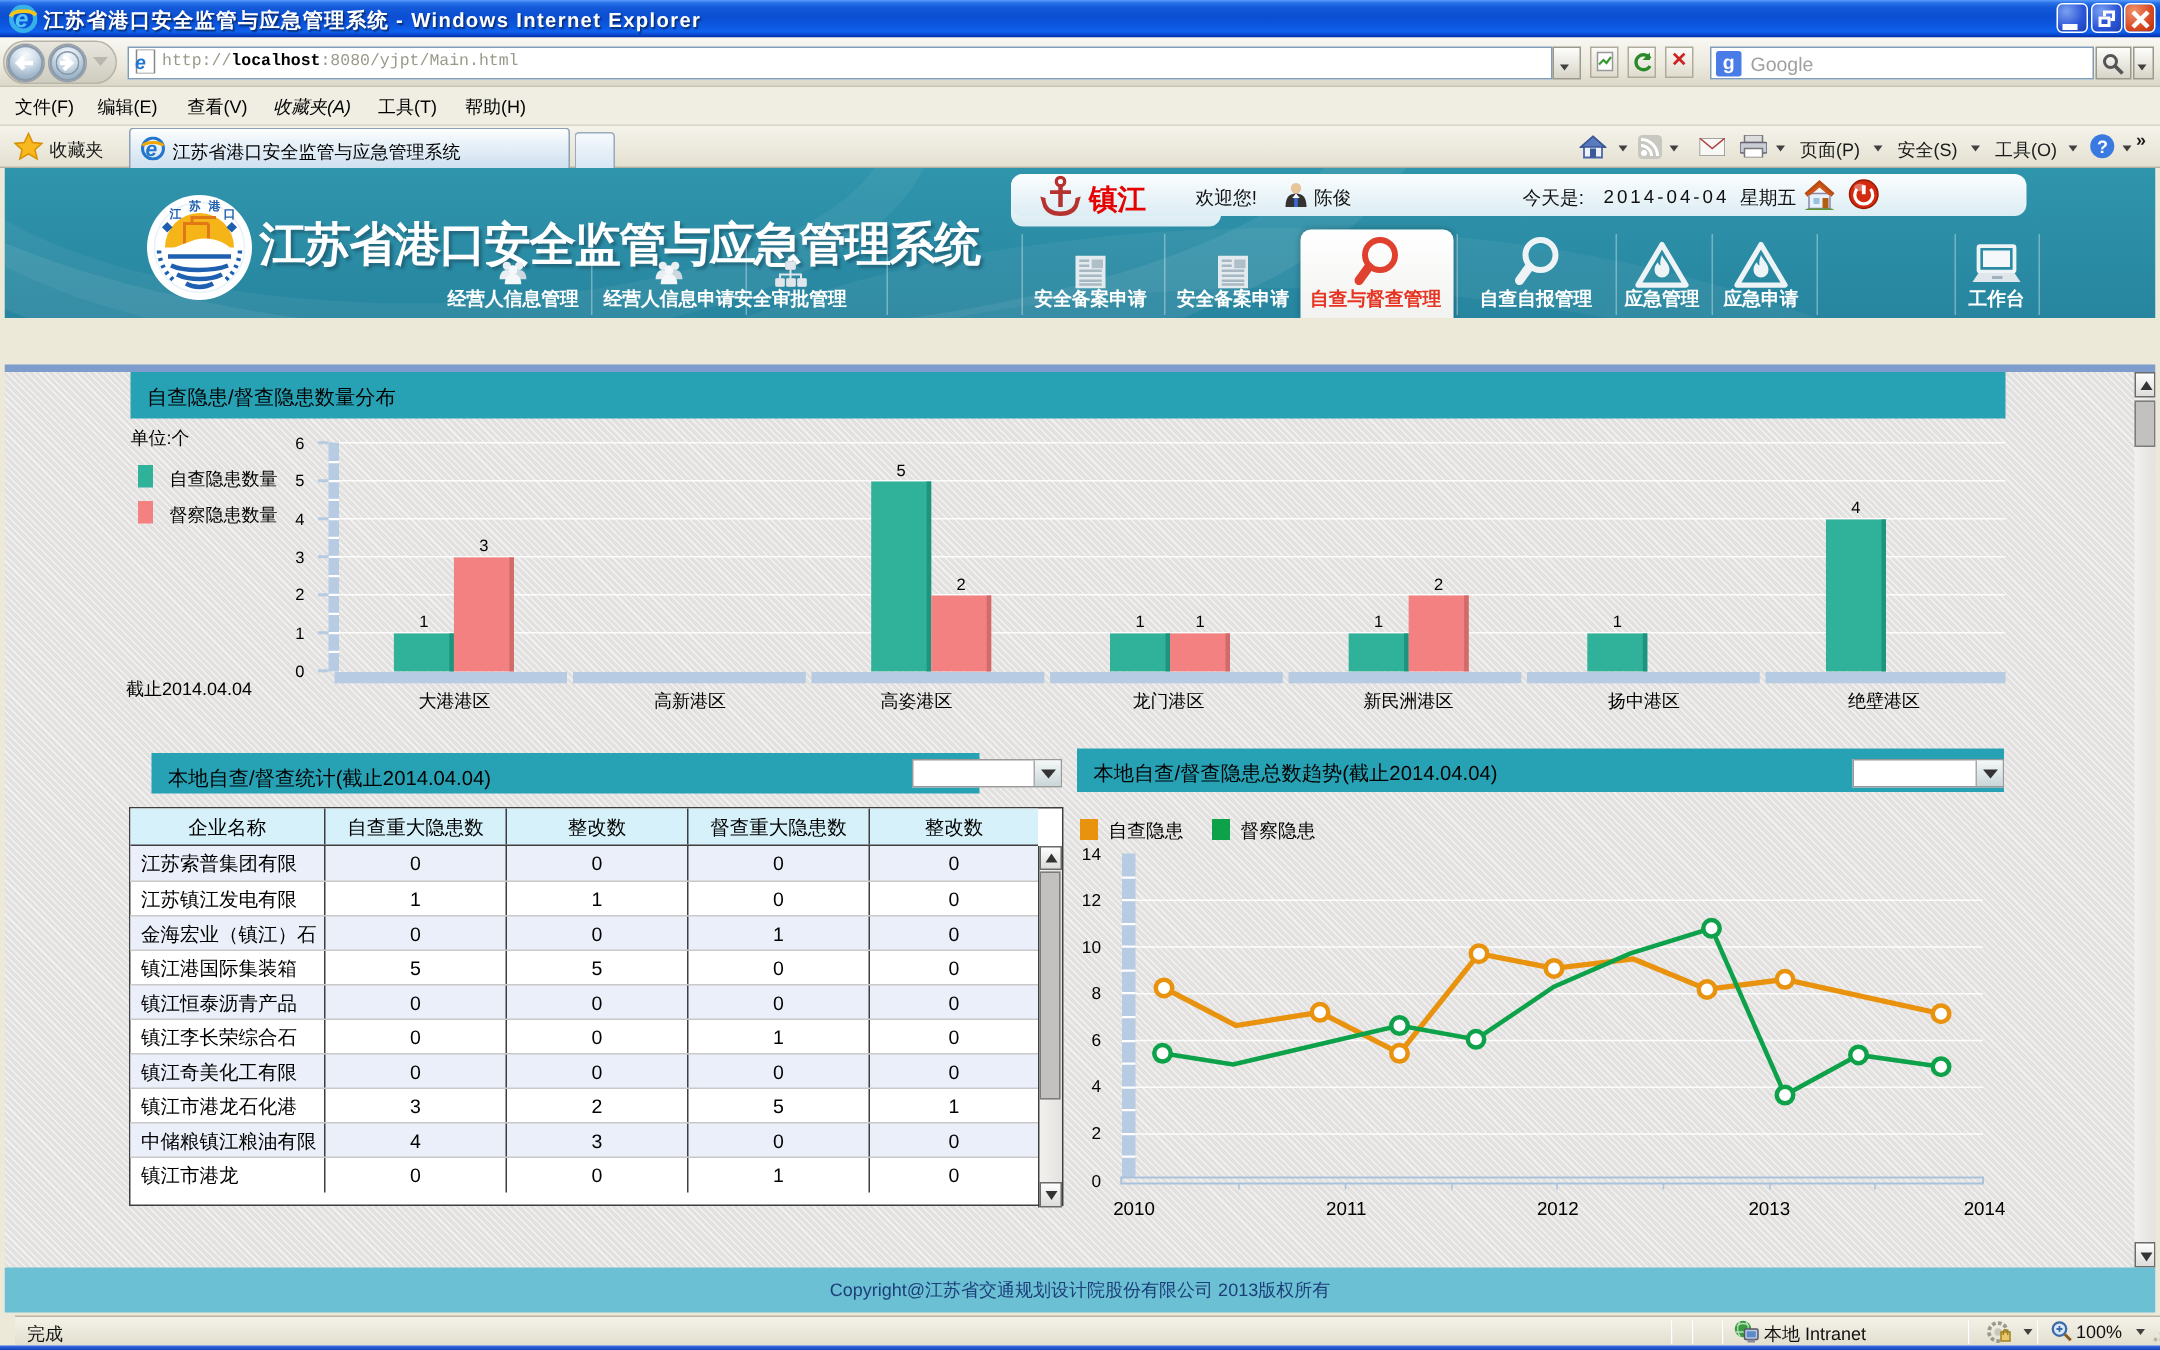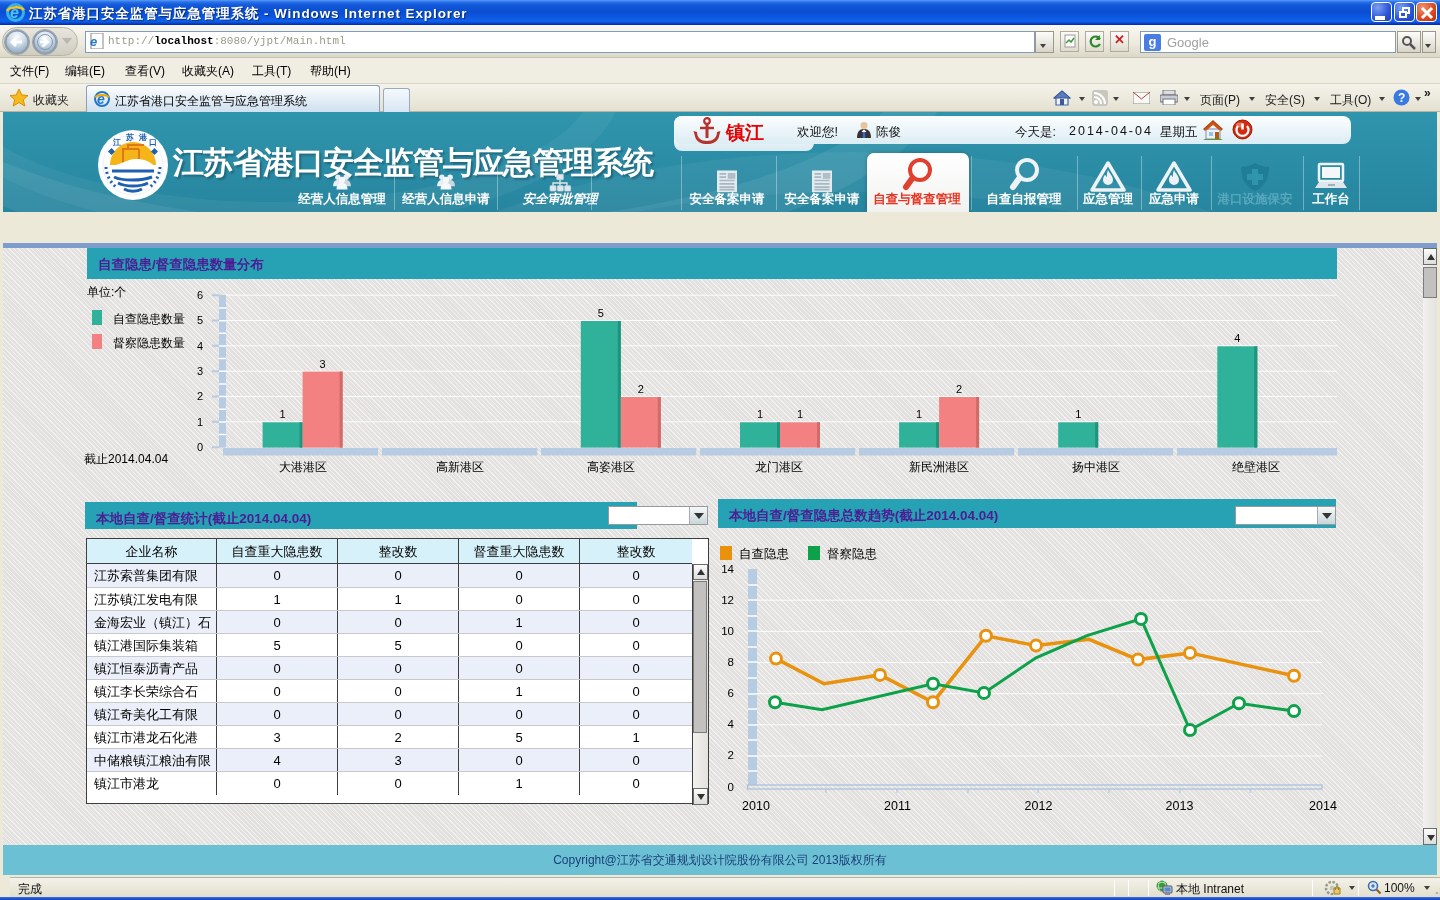"收藏夹(A)" span { font-style: none -> italic }
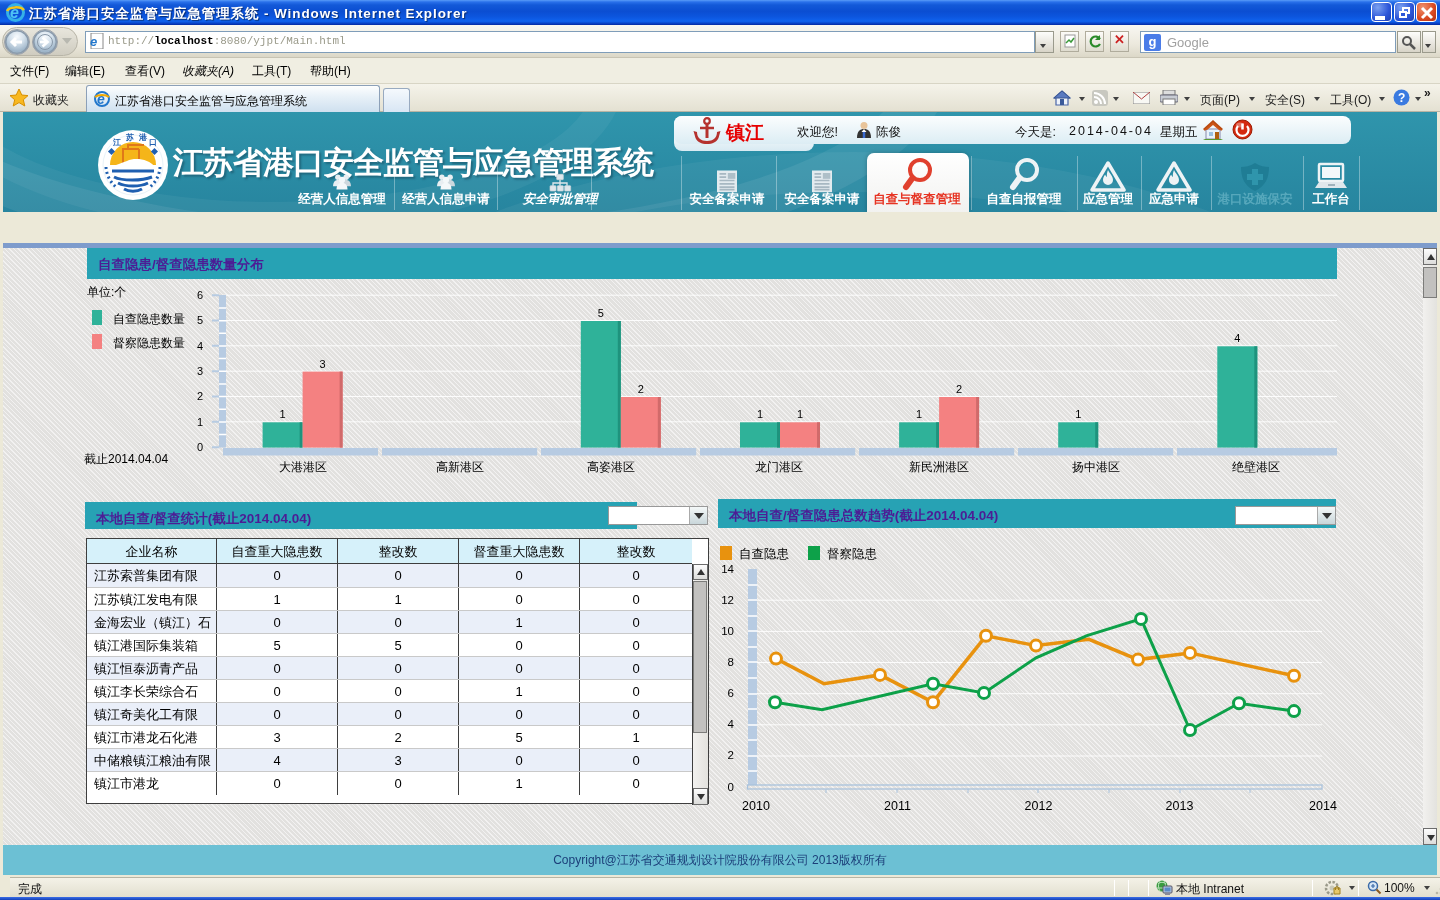"安全审批管理" div.navitem { font-style: italic -> none; left: 502px -> 469px }
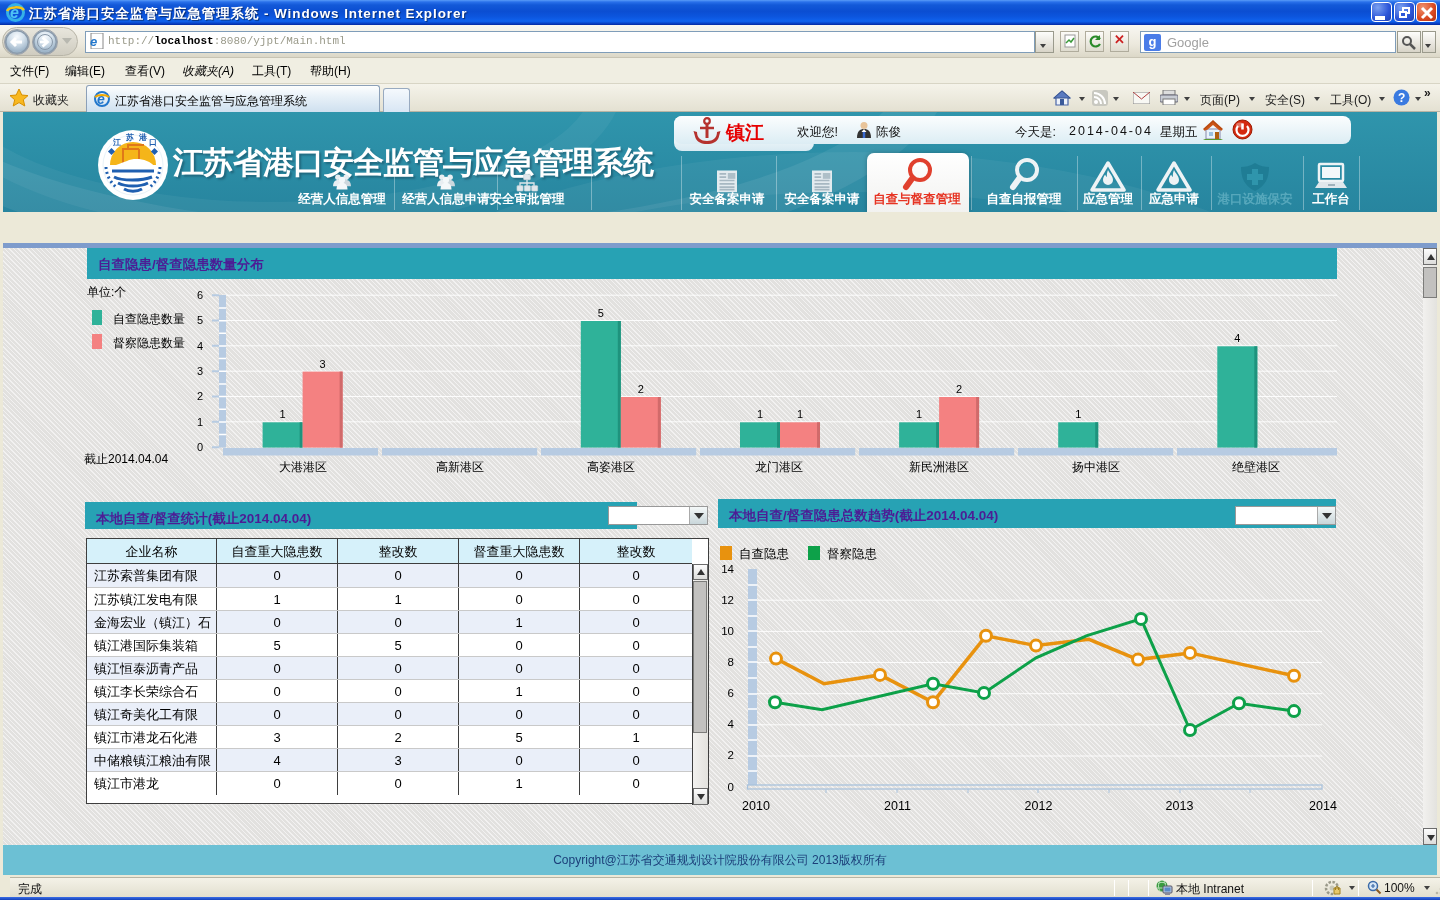"港口设施保安" div.navitem { html: <div> <svg> <path></path> <path></path> </svg> <div>港口设施保安</div> </div> -> none }
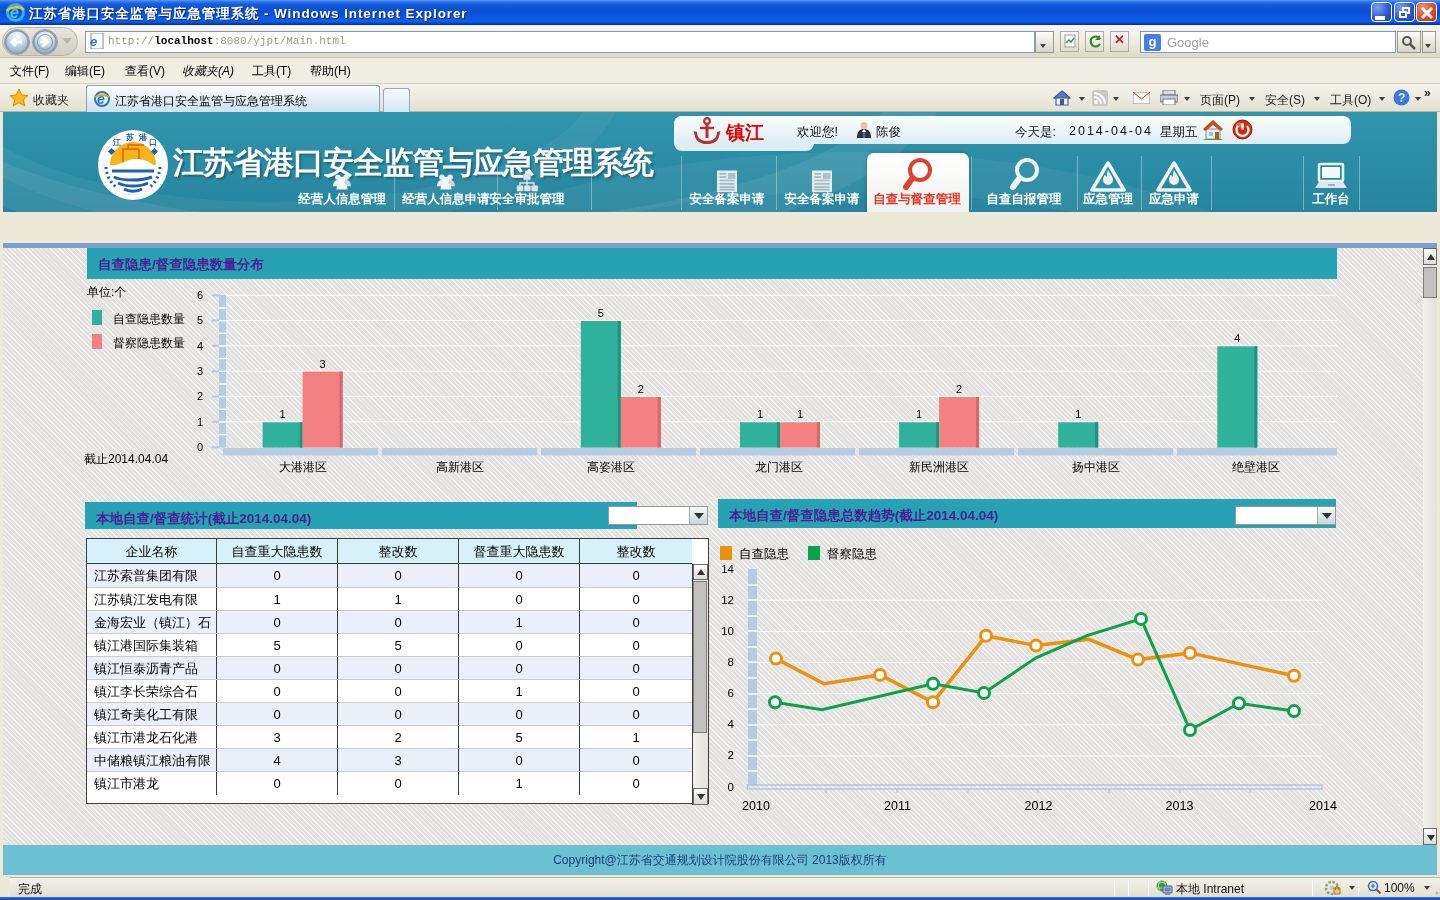"自查隐患/督查隐患数量分布" .panelhead { color: #4c1d95 -> #000000; font-weight: bold -> normal }
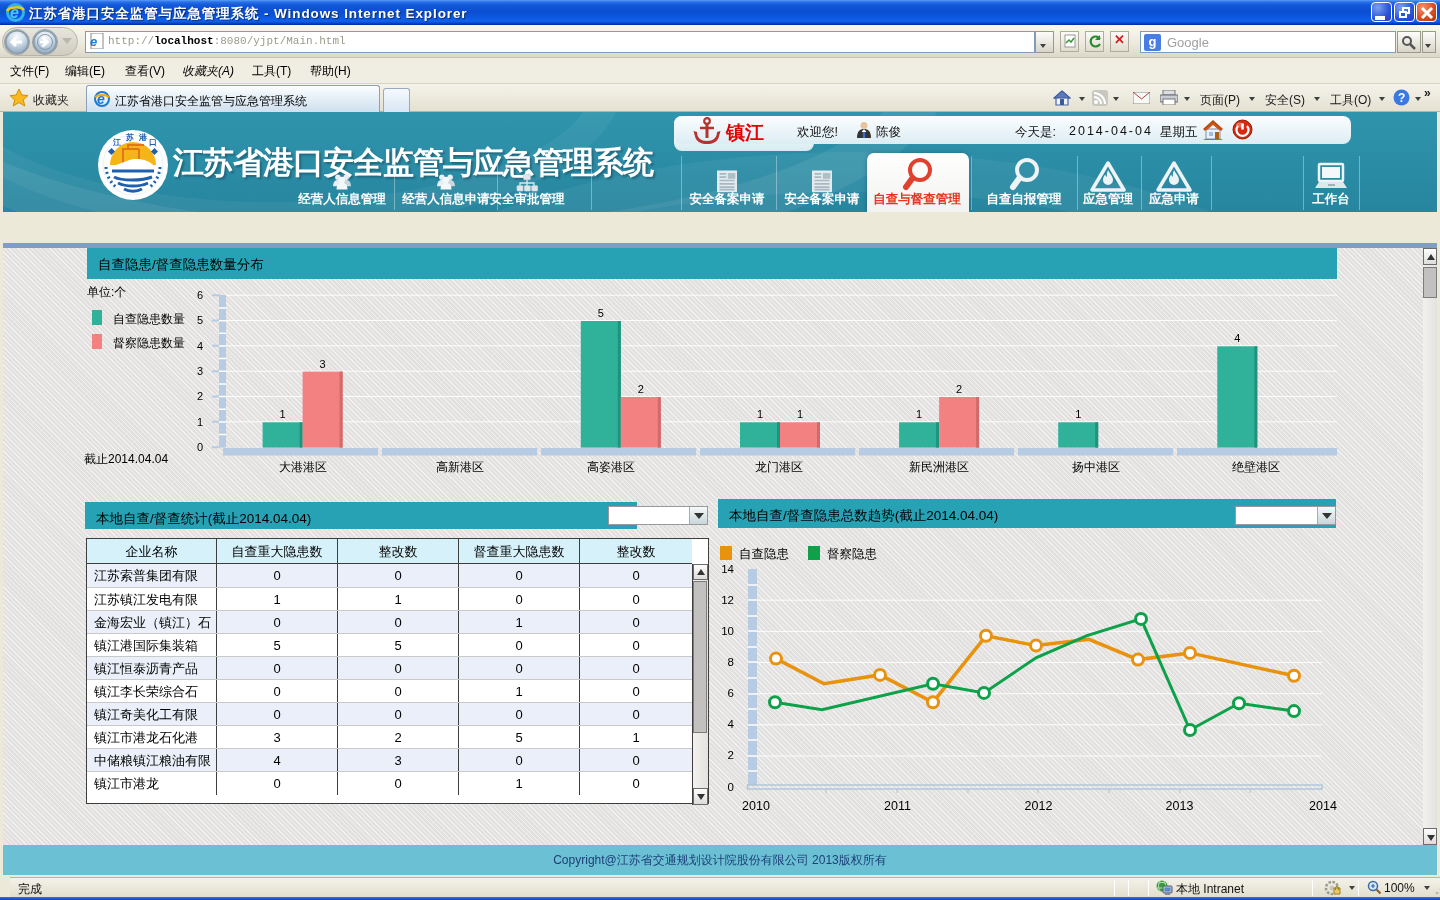"本地自查/督查统计(截止2014.04.04)" div.panelhead { left: 82px -> 98px }
